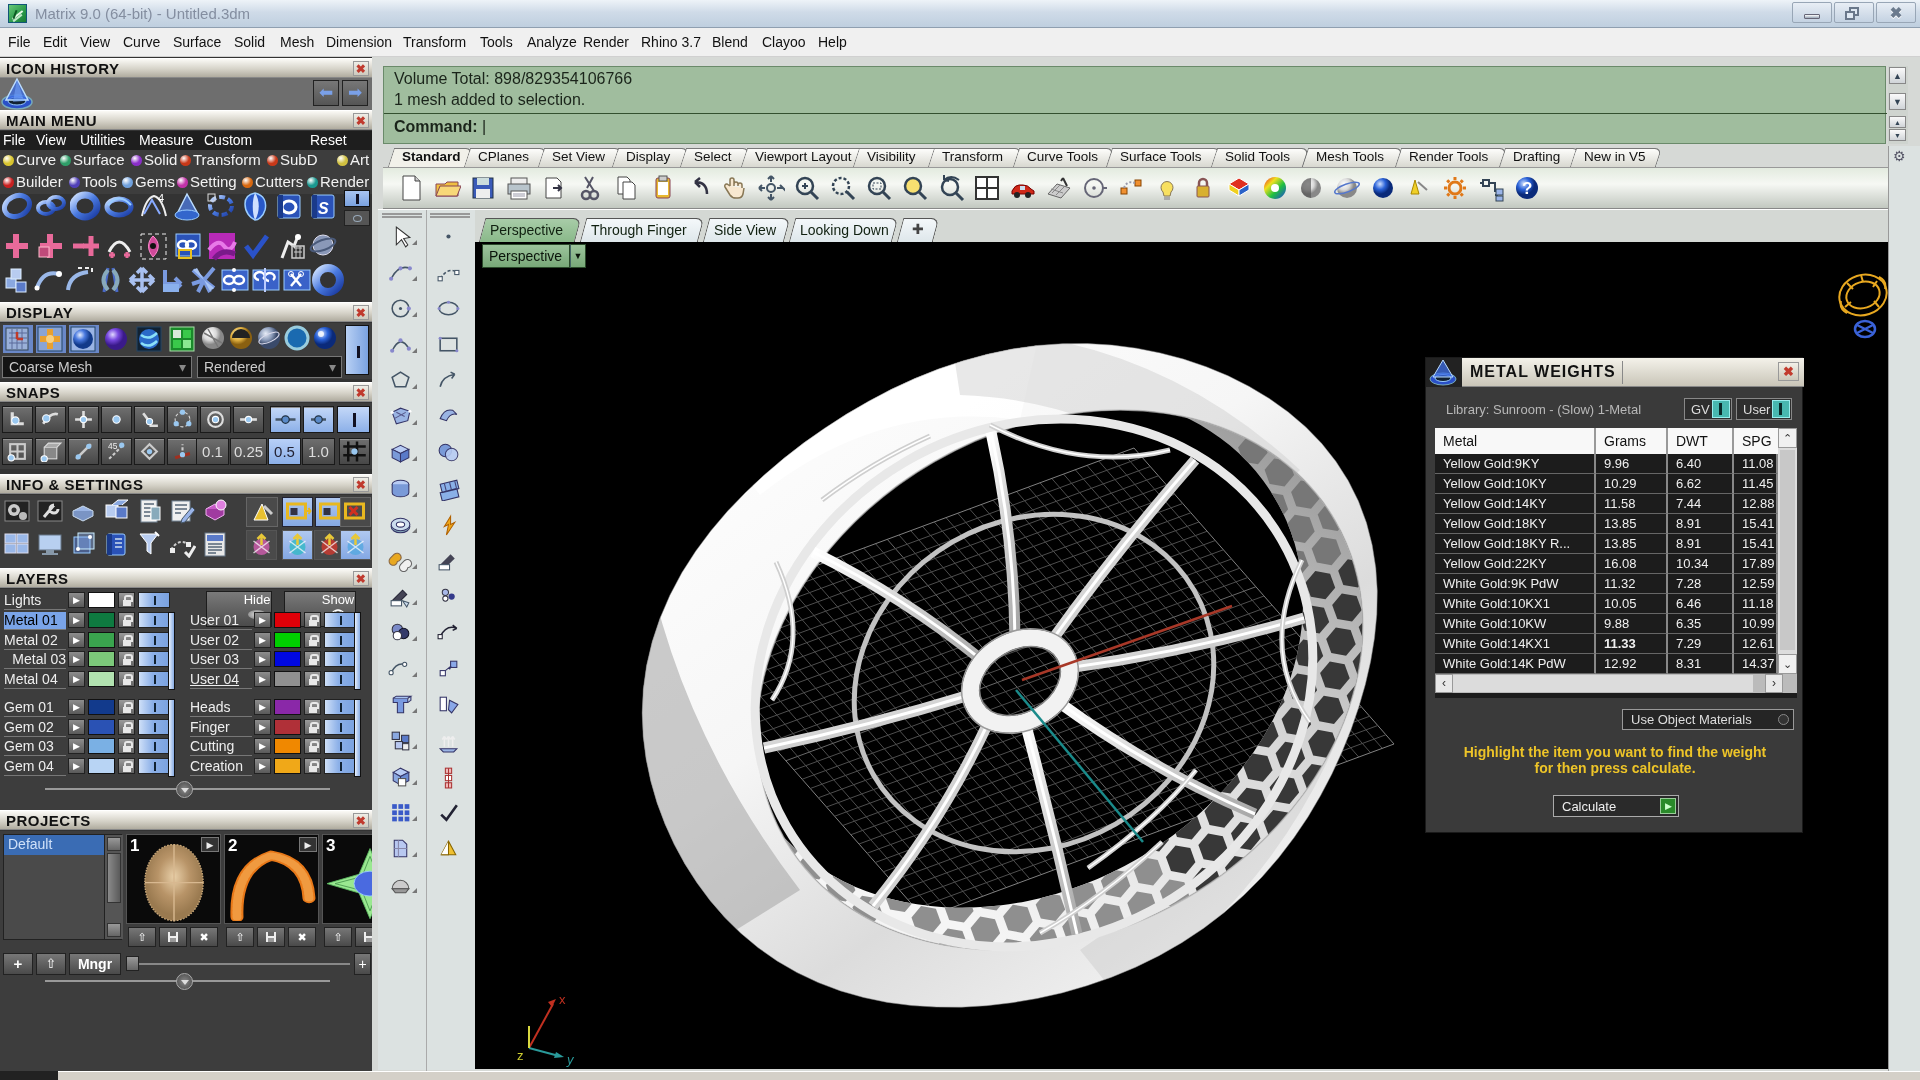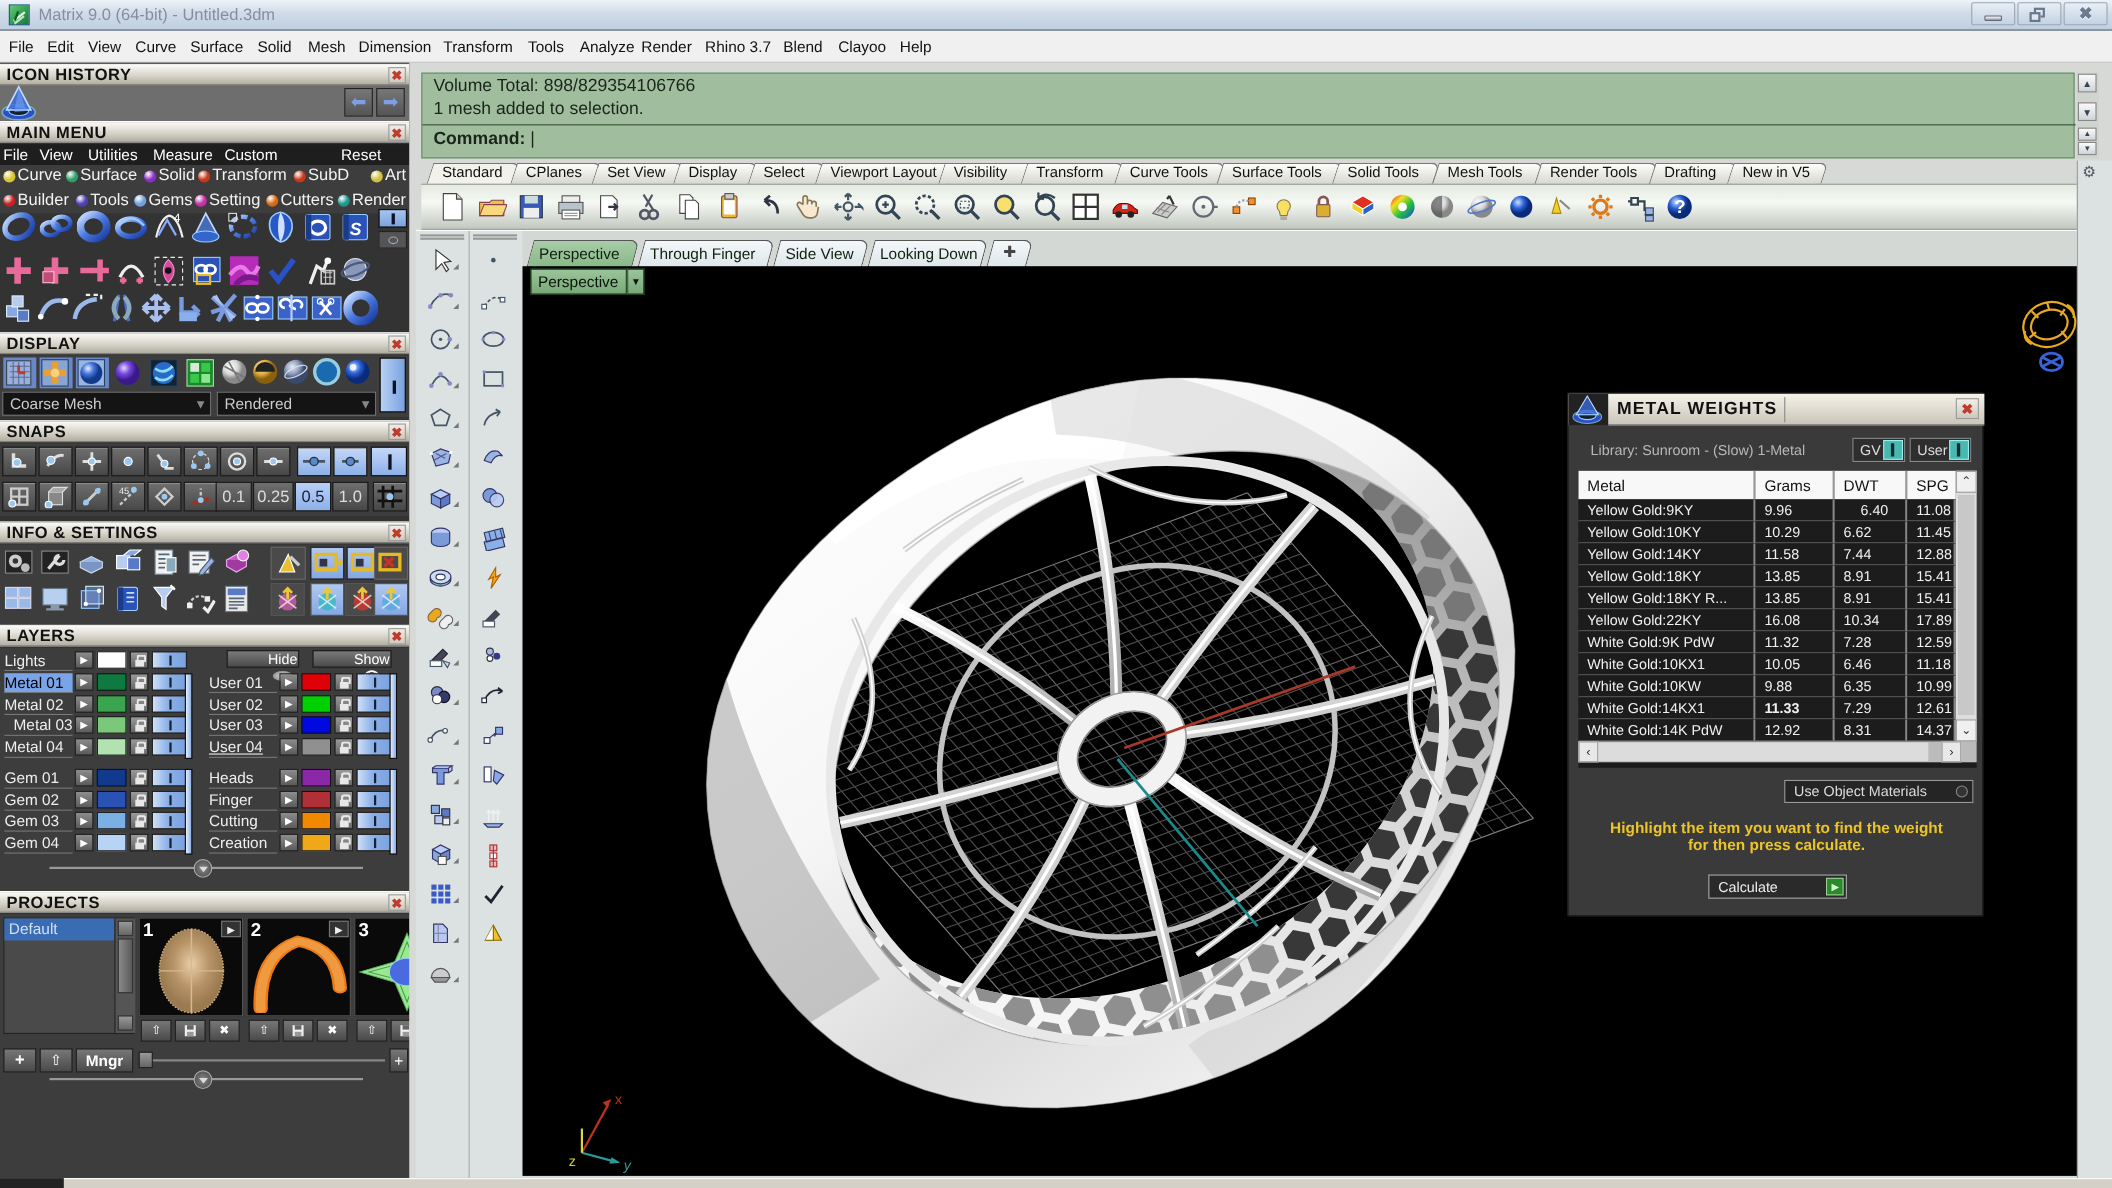"Standard" div.abs { font-weight: normal -> bold }
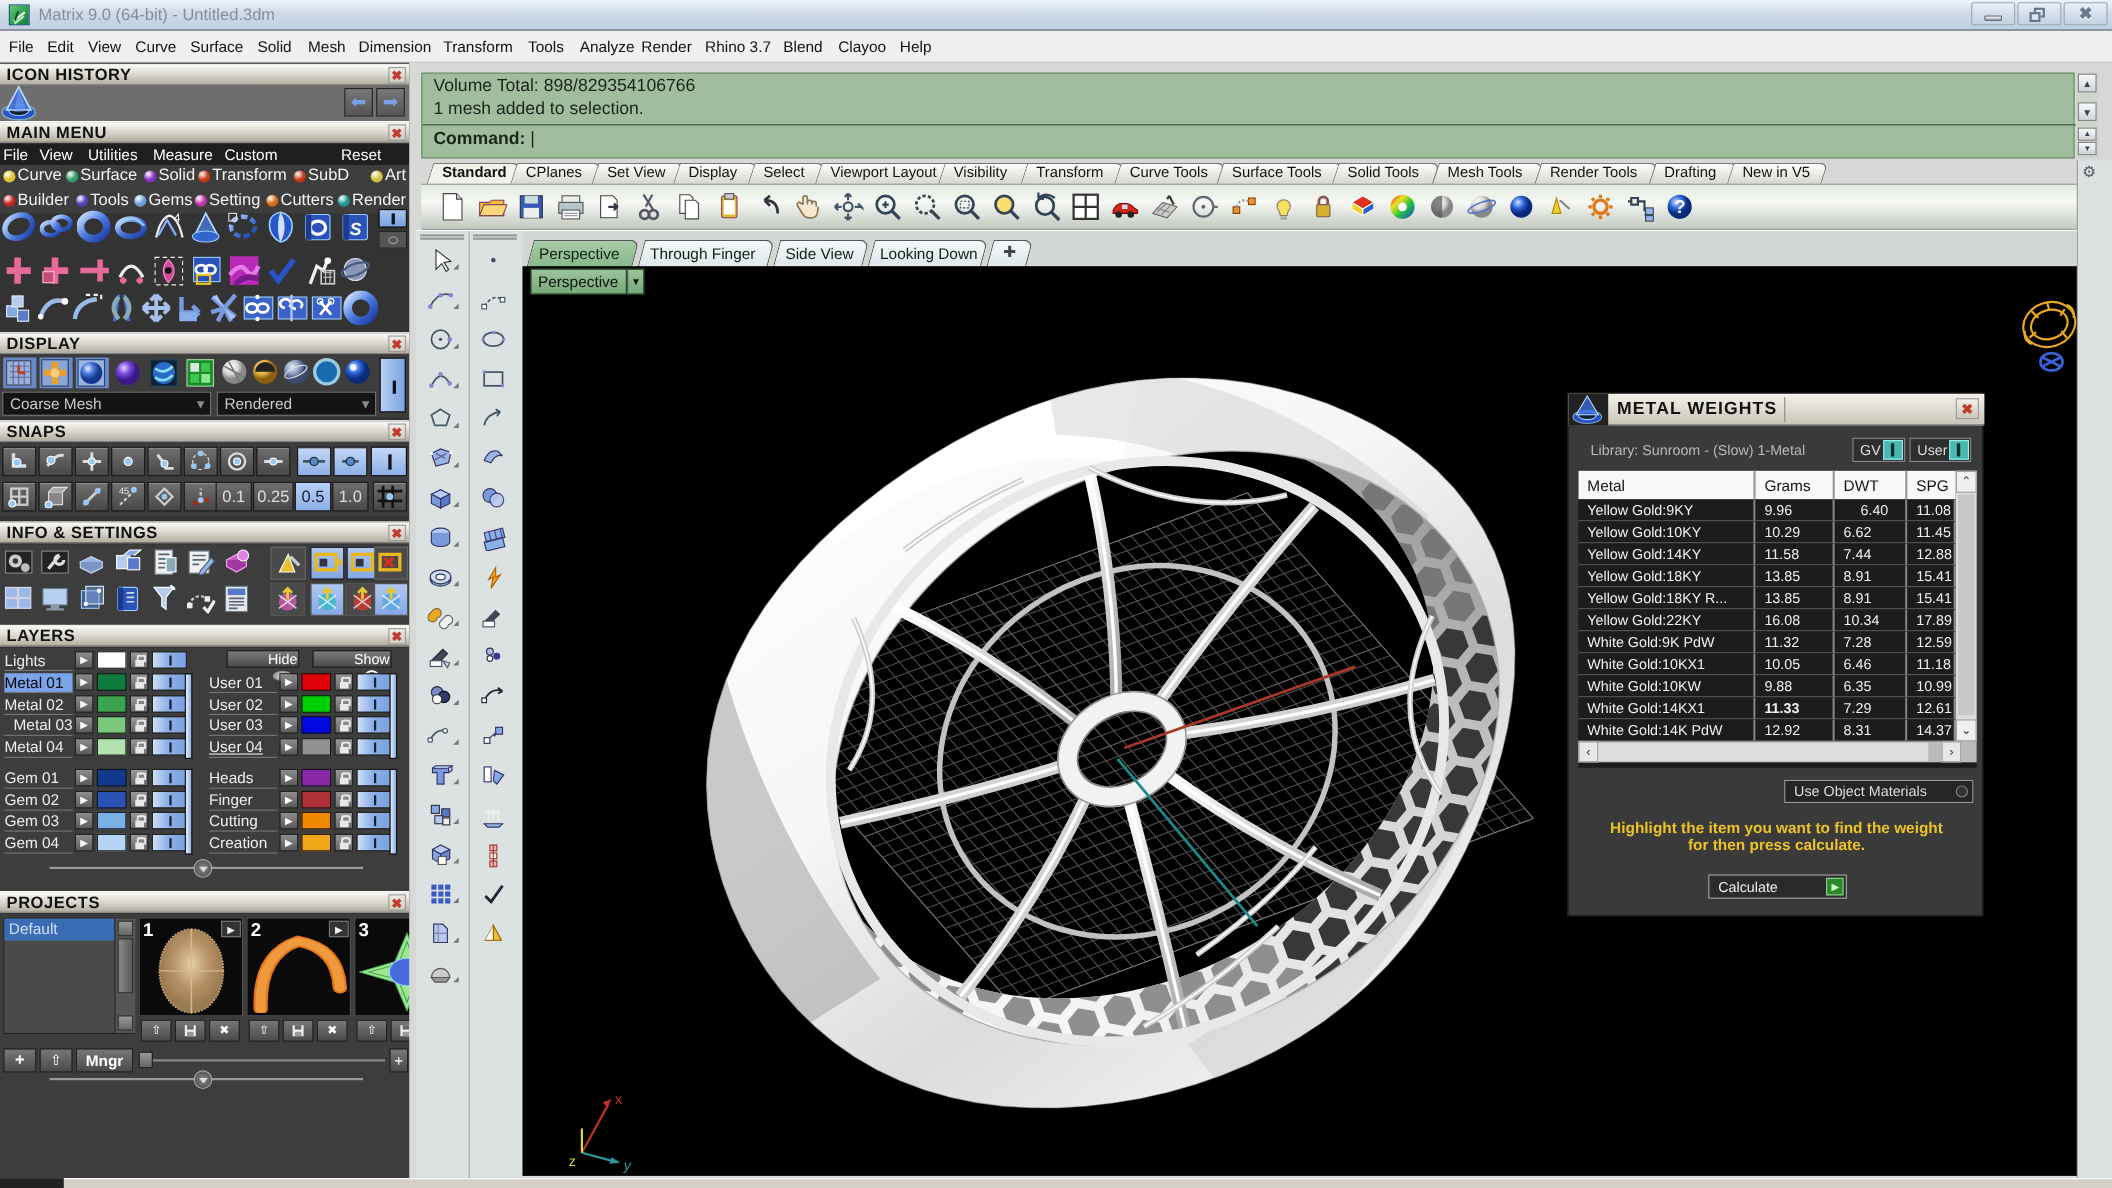"6.40" div.abs { text-align: center -> none }
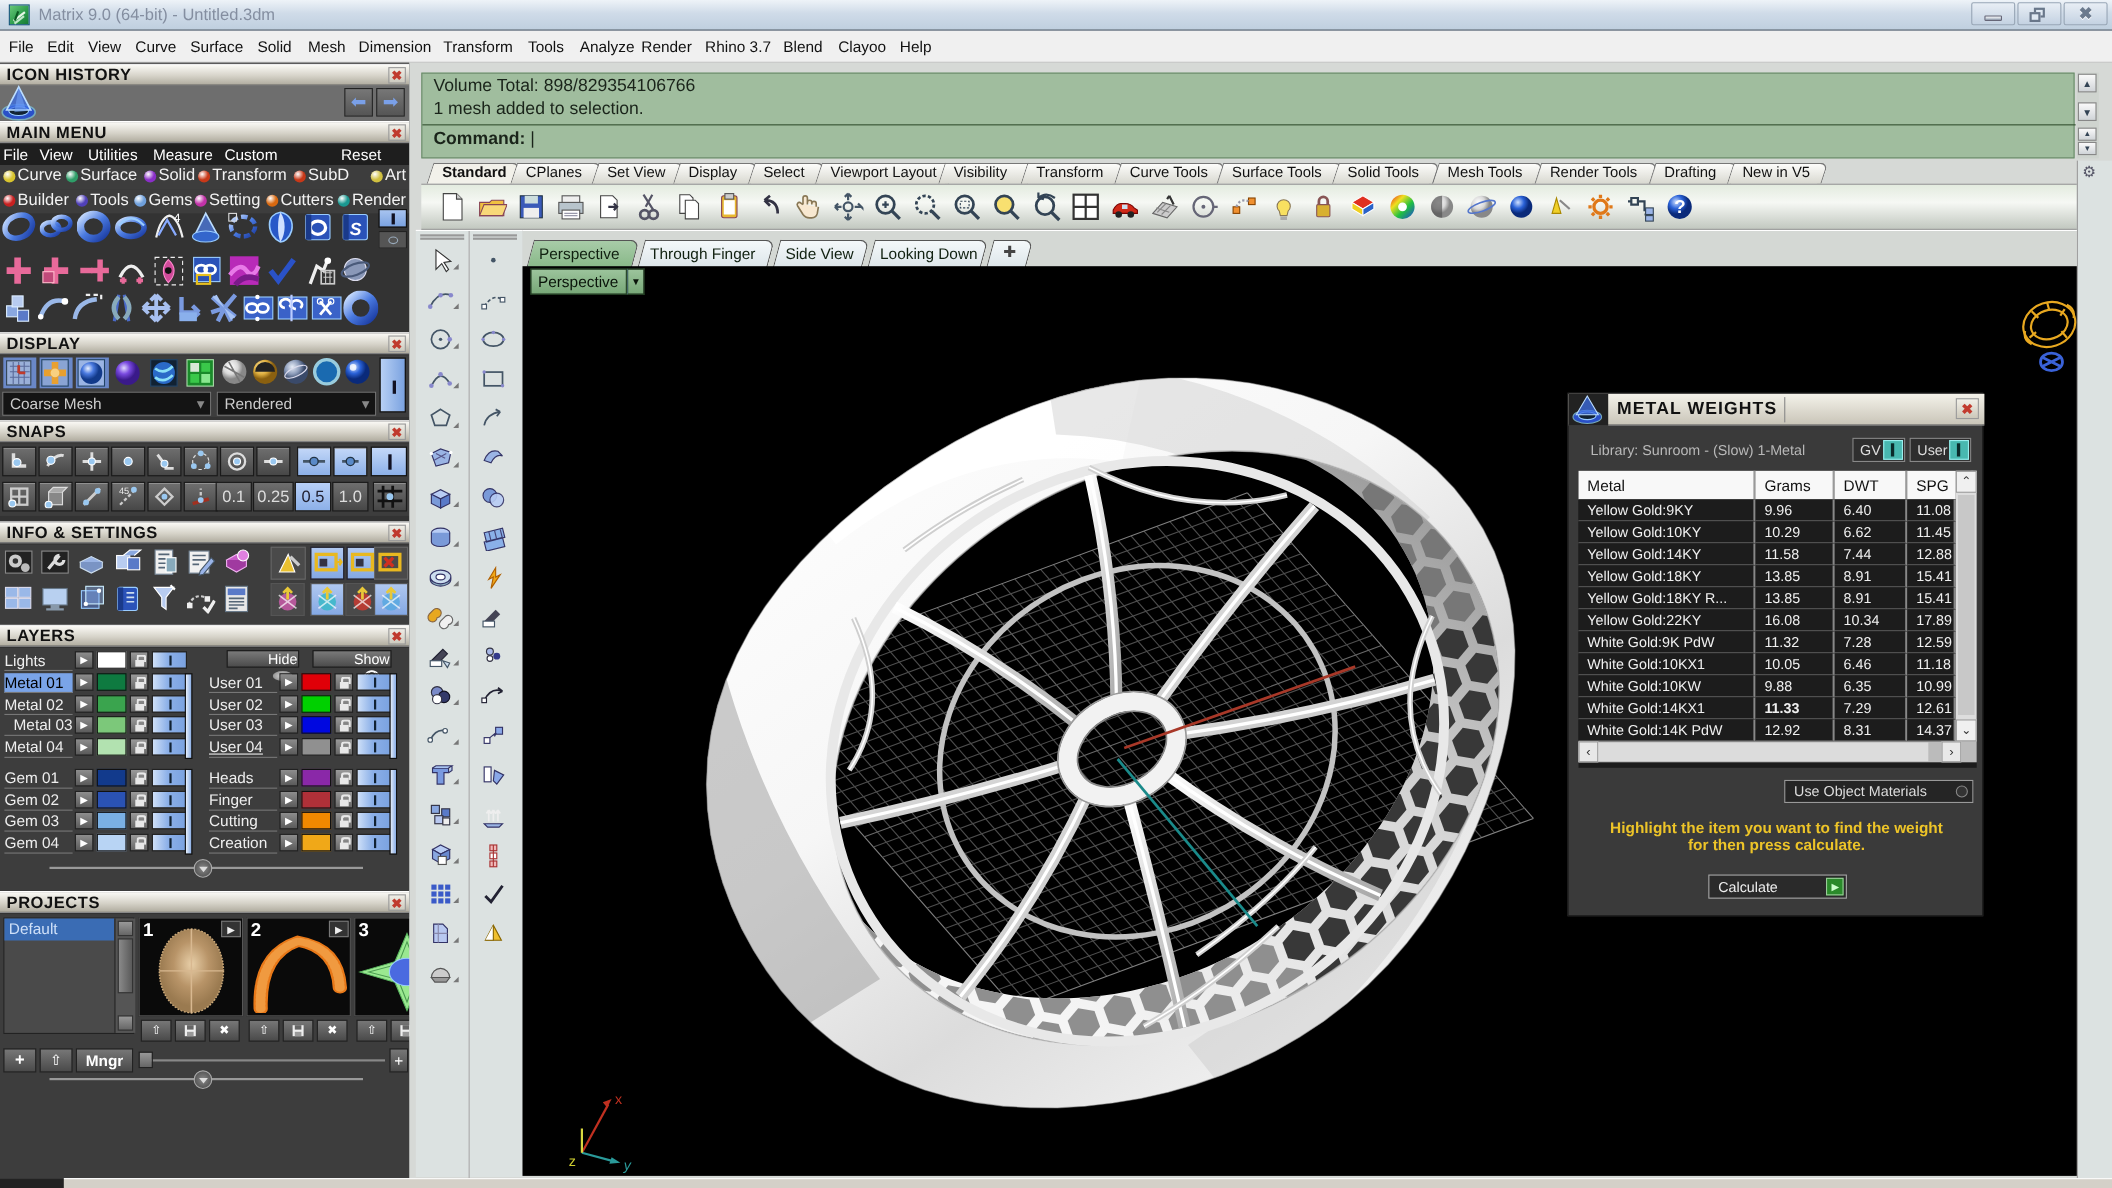"Hide" .tbtn { height: 16px -> 36px }
